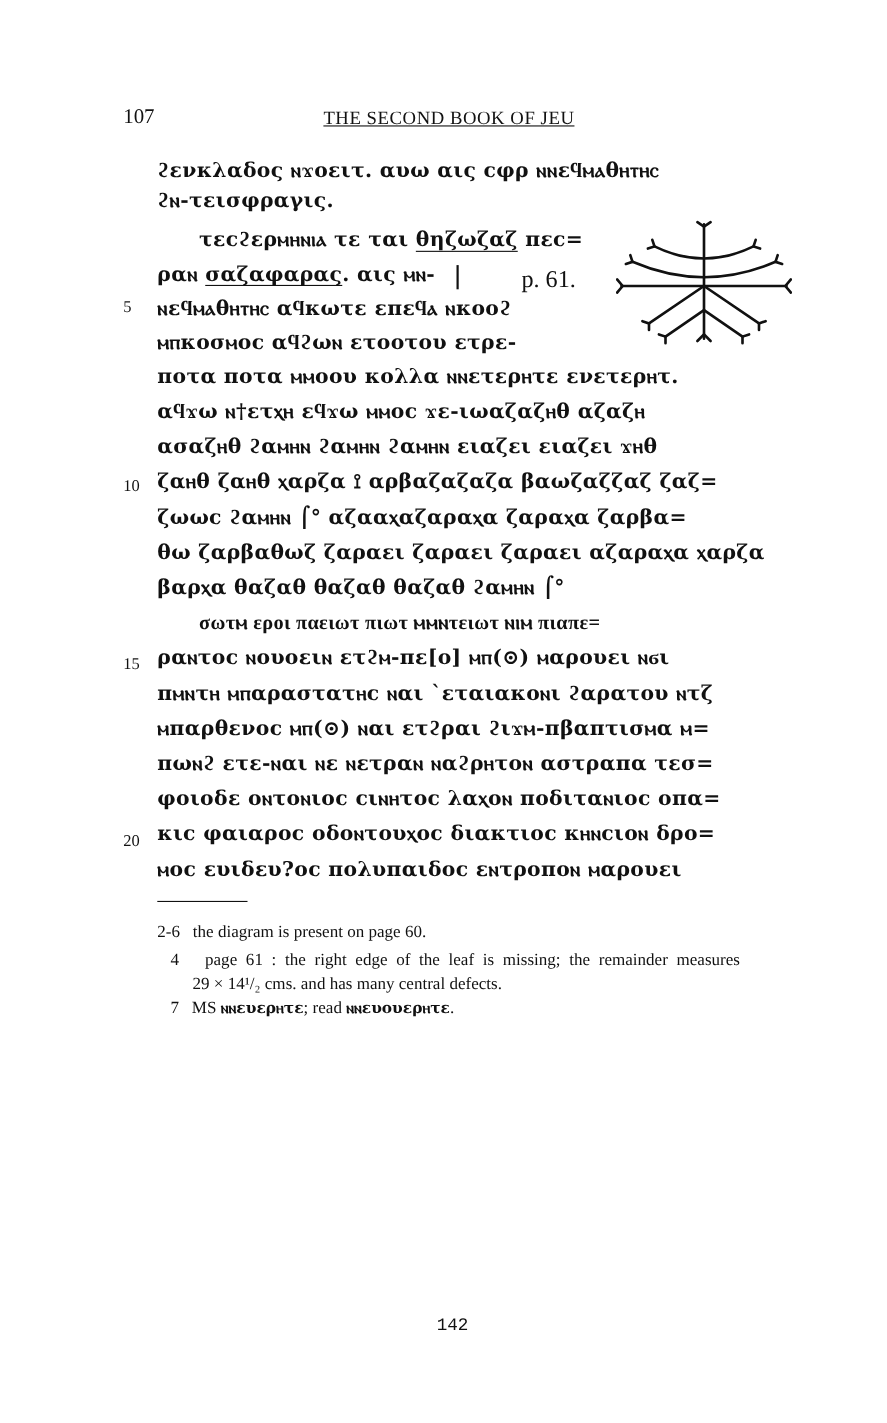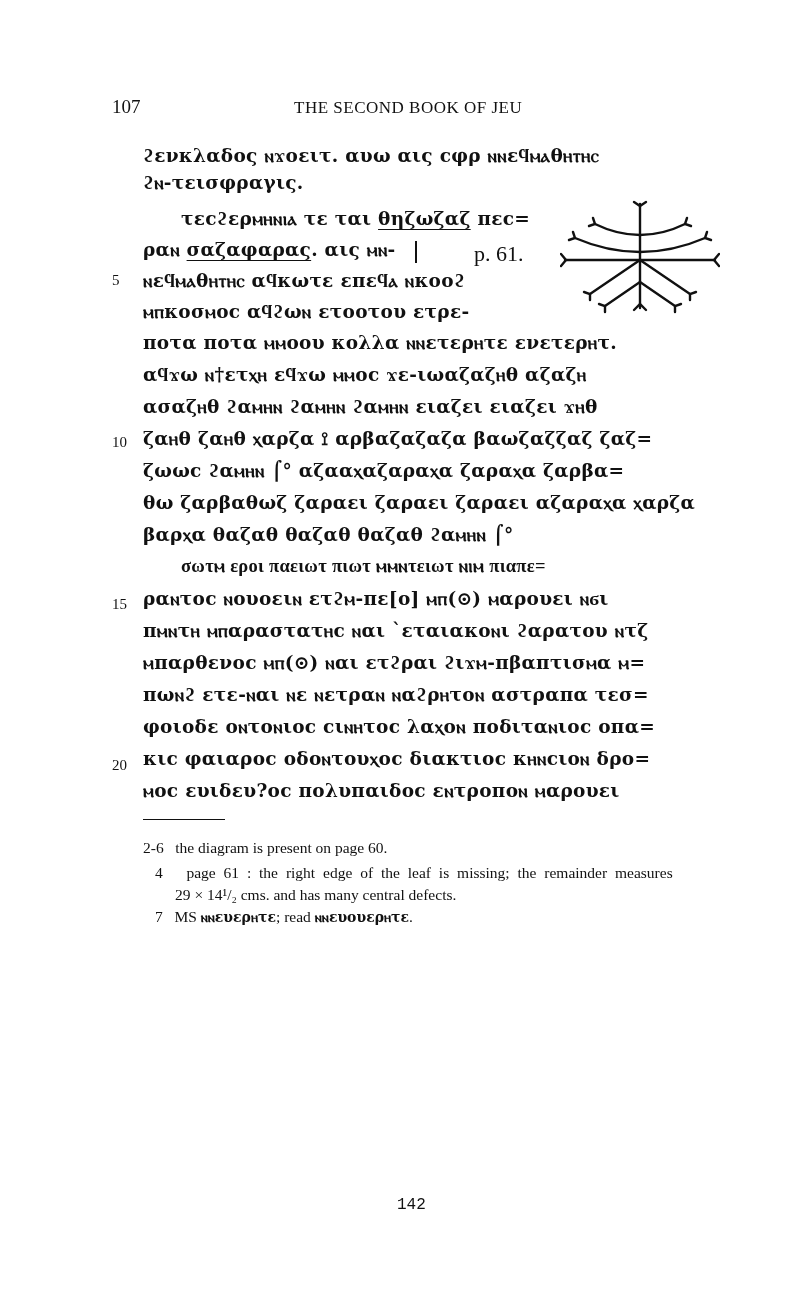"THE SECOND BOOK OF JEU" .header .title { text-decoration: none -> underline }
